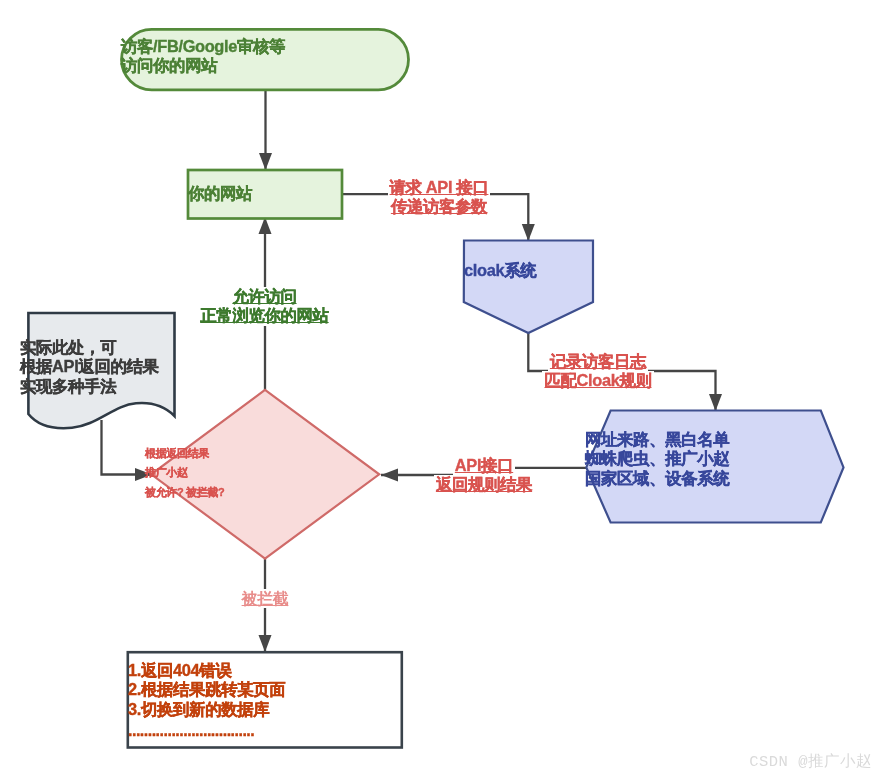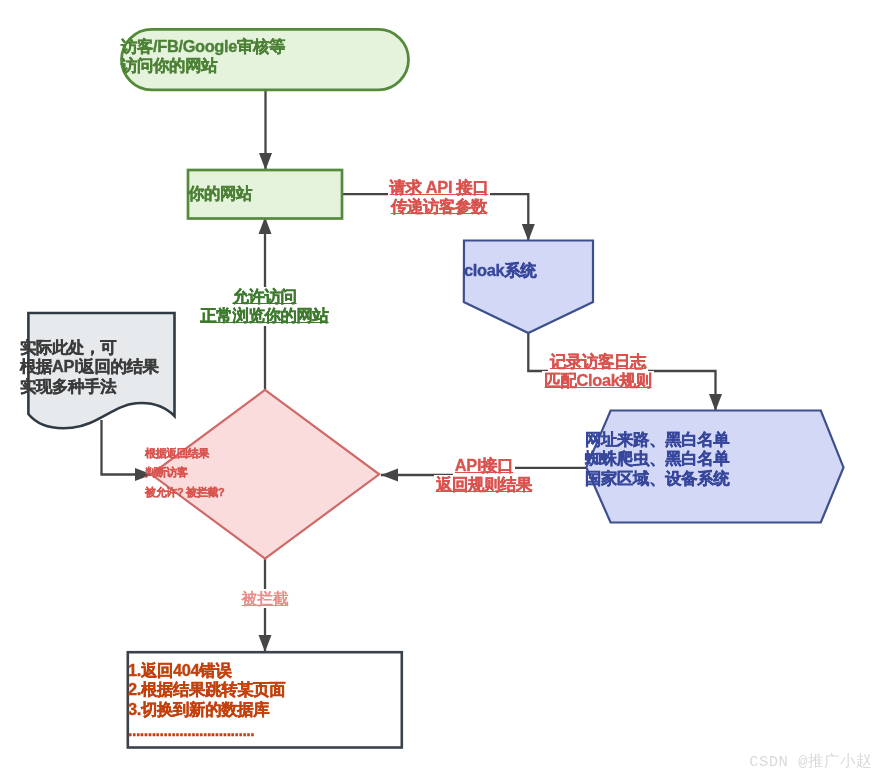"蜘蛛爬虫、黑白名单" div { text: 黑白名单 -> 推广小赵 }
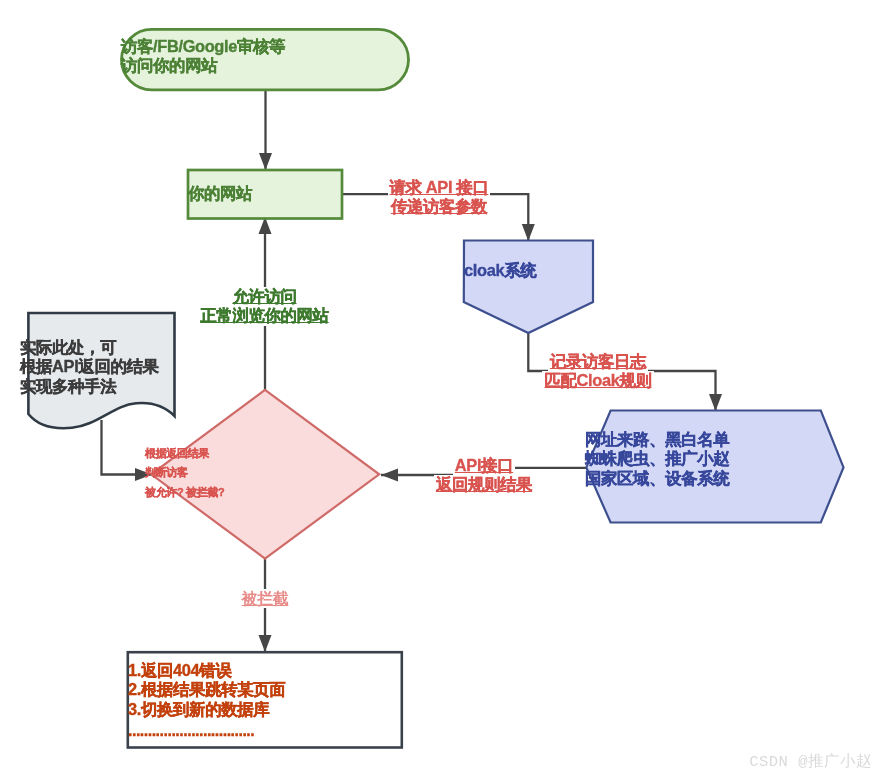"判断访客" div { text: 判断访客 -> 推广小赵 }
